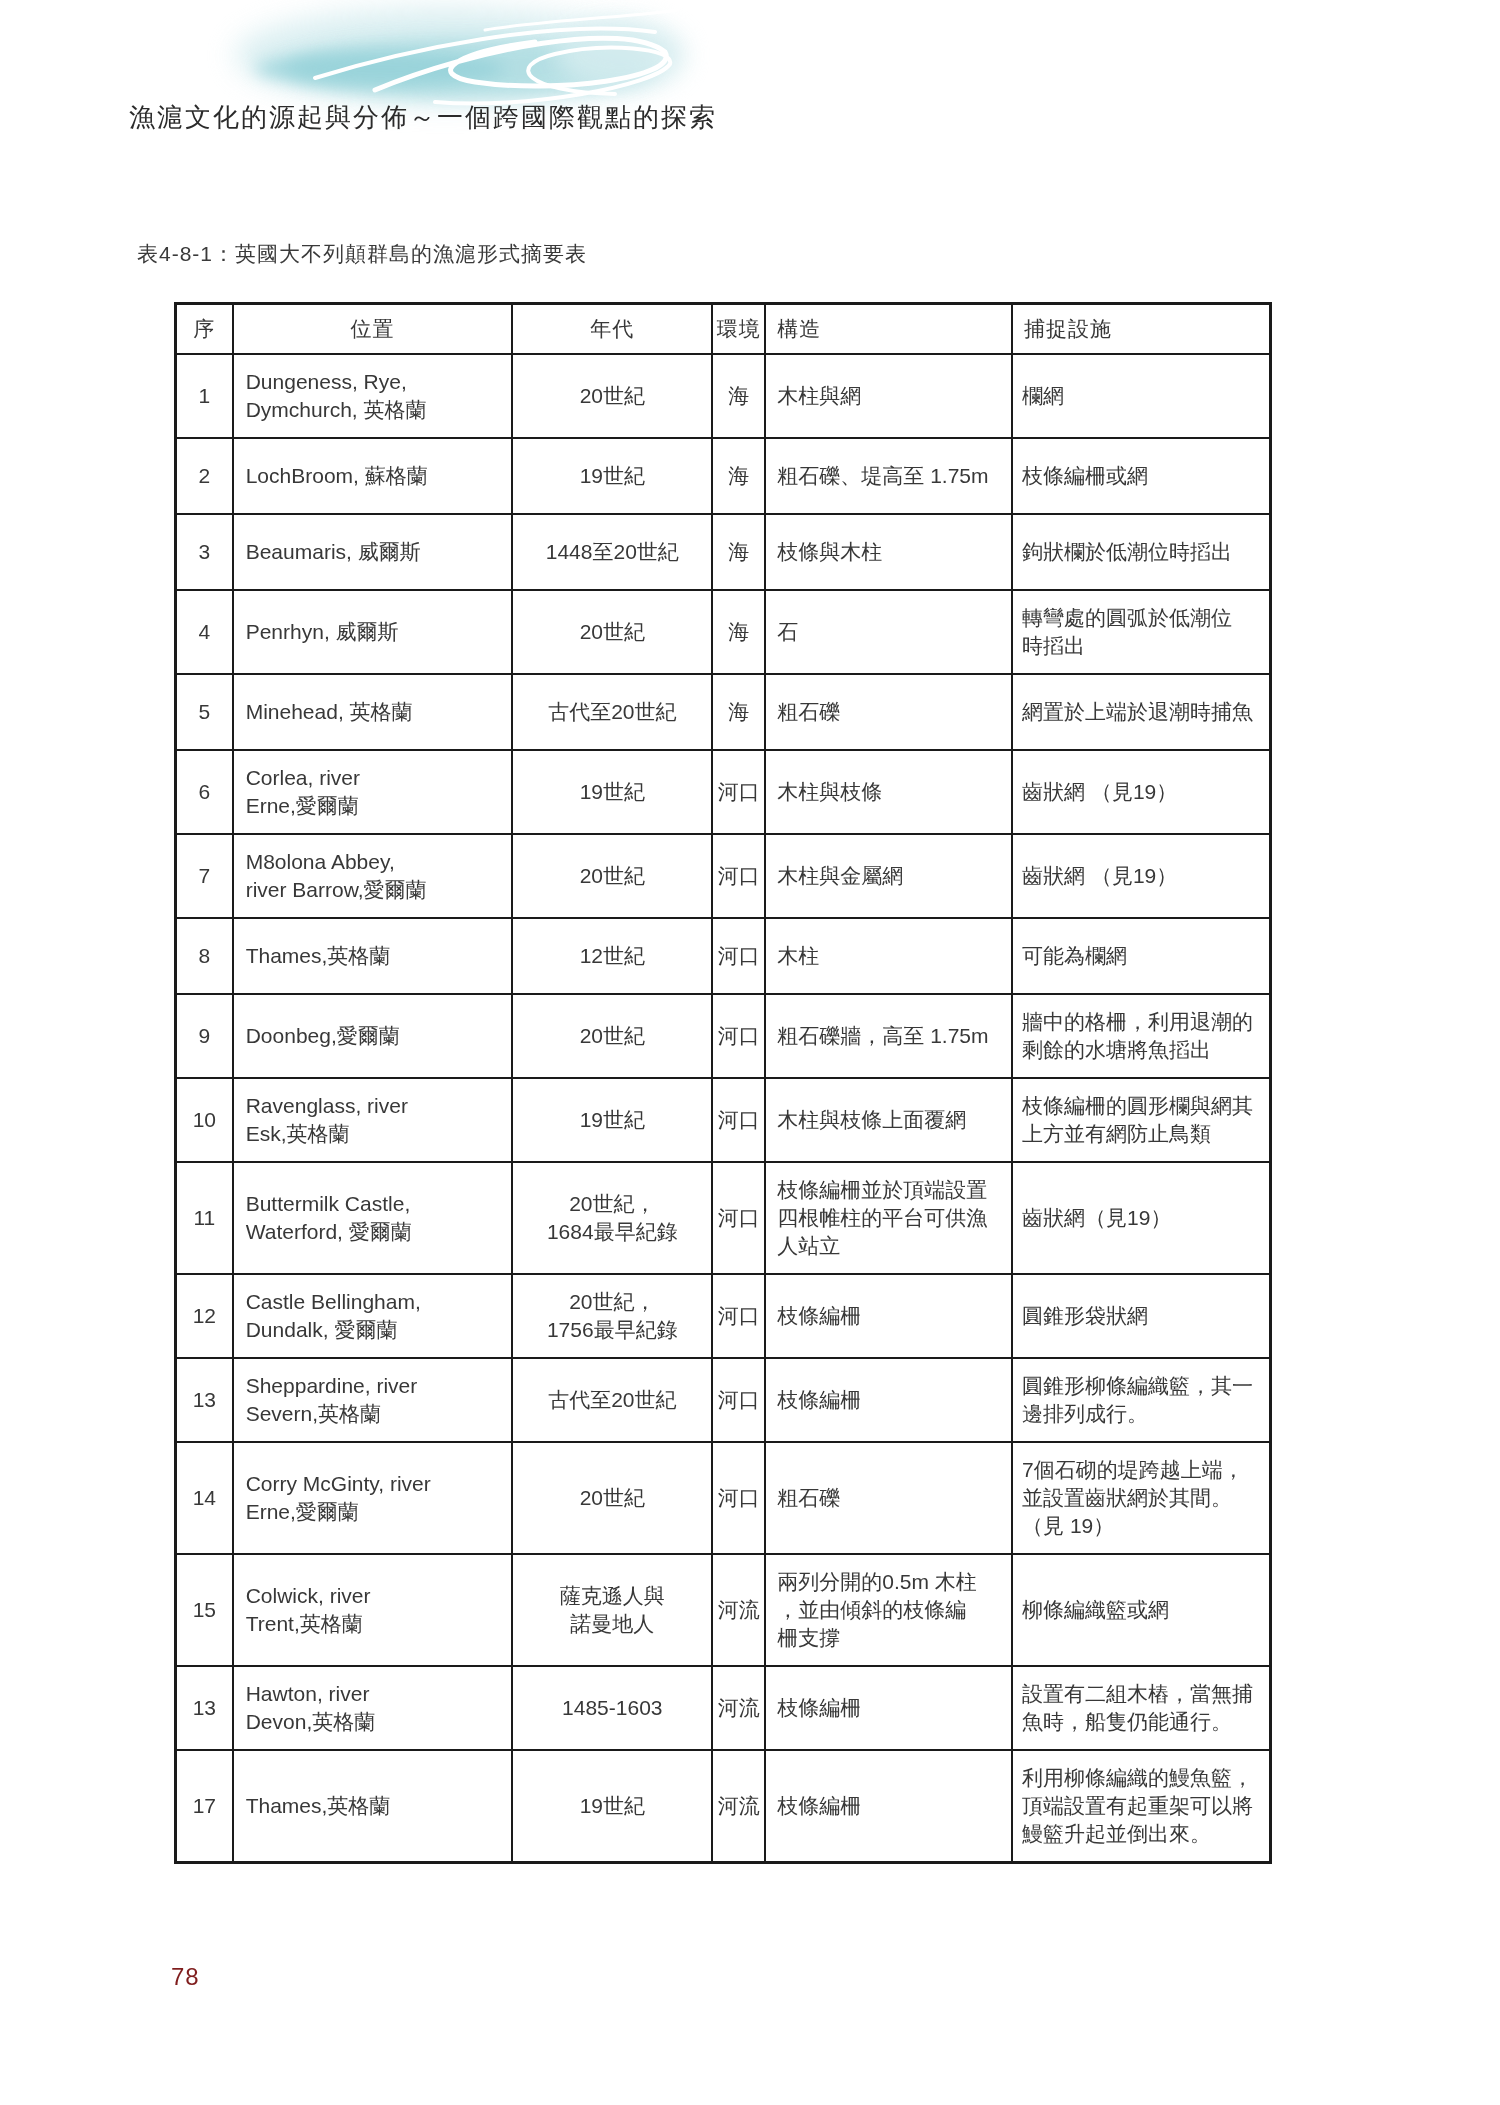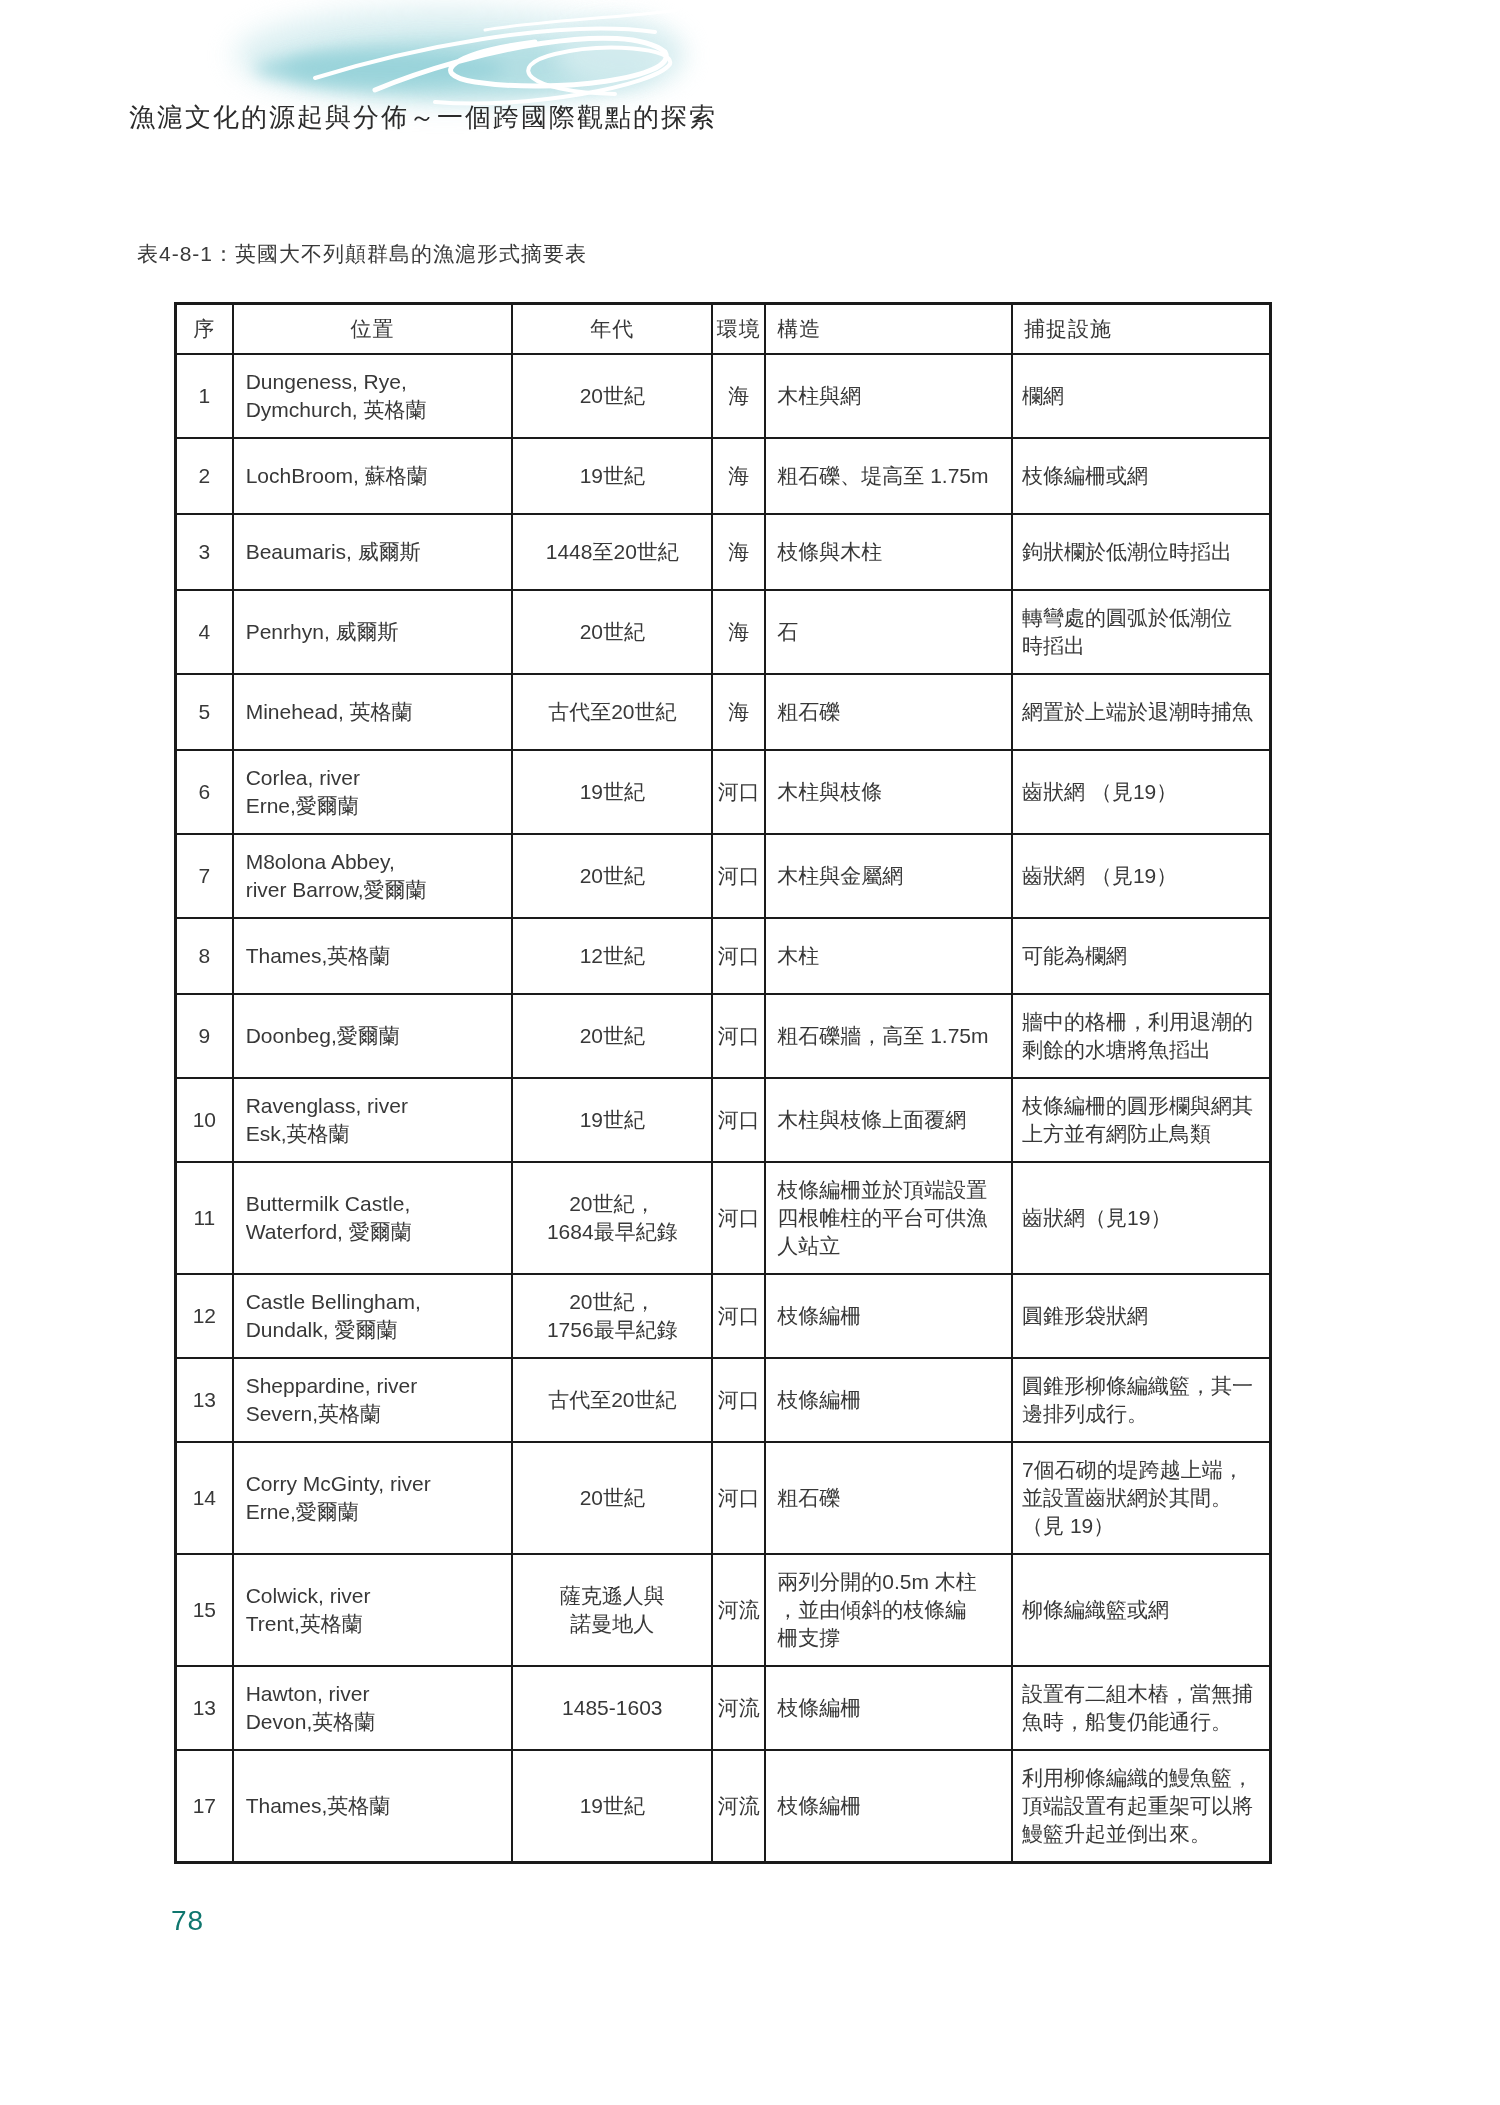"78" .page-number { color: #0f766e -> #7f1d1d; font-size: 28px -> 24px; top: 1905px -> 1963px }
